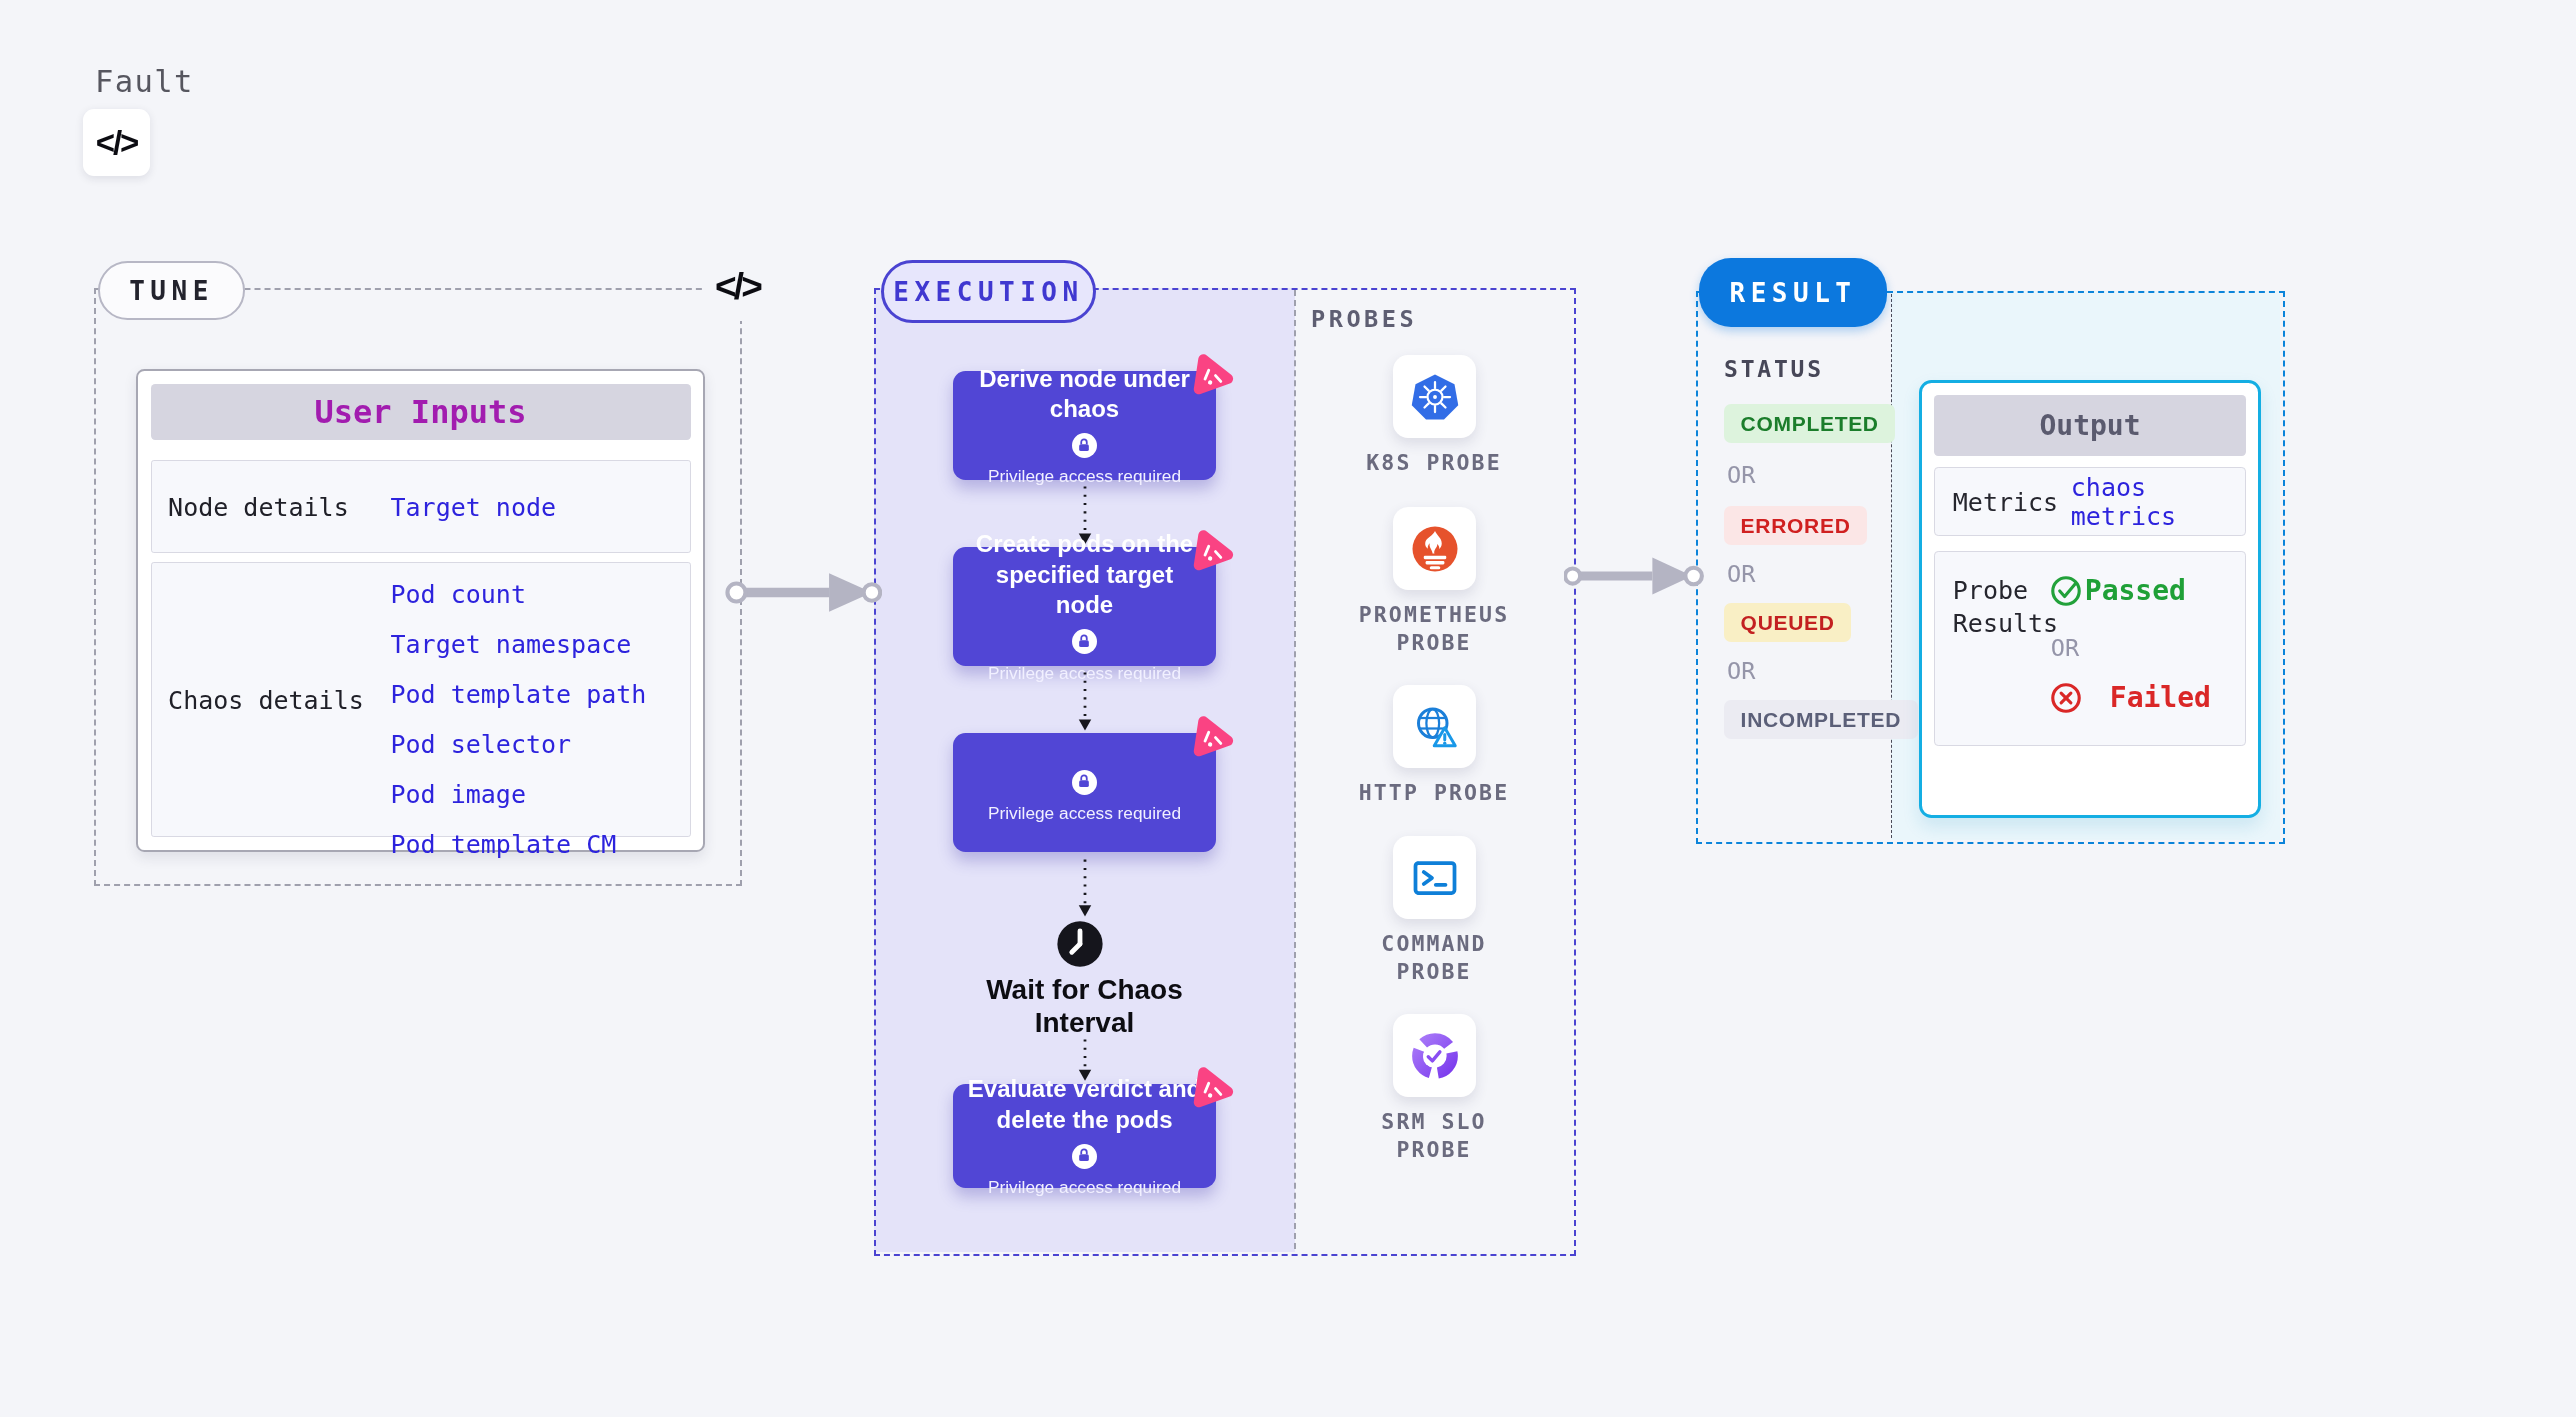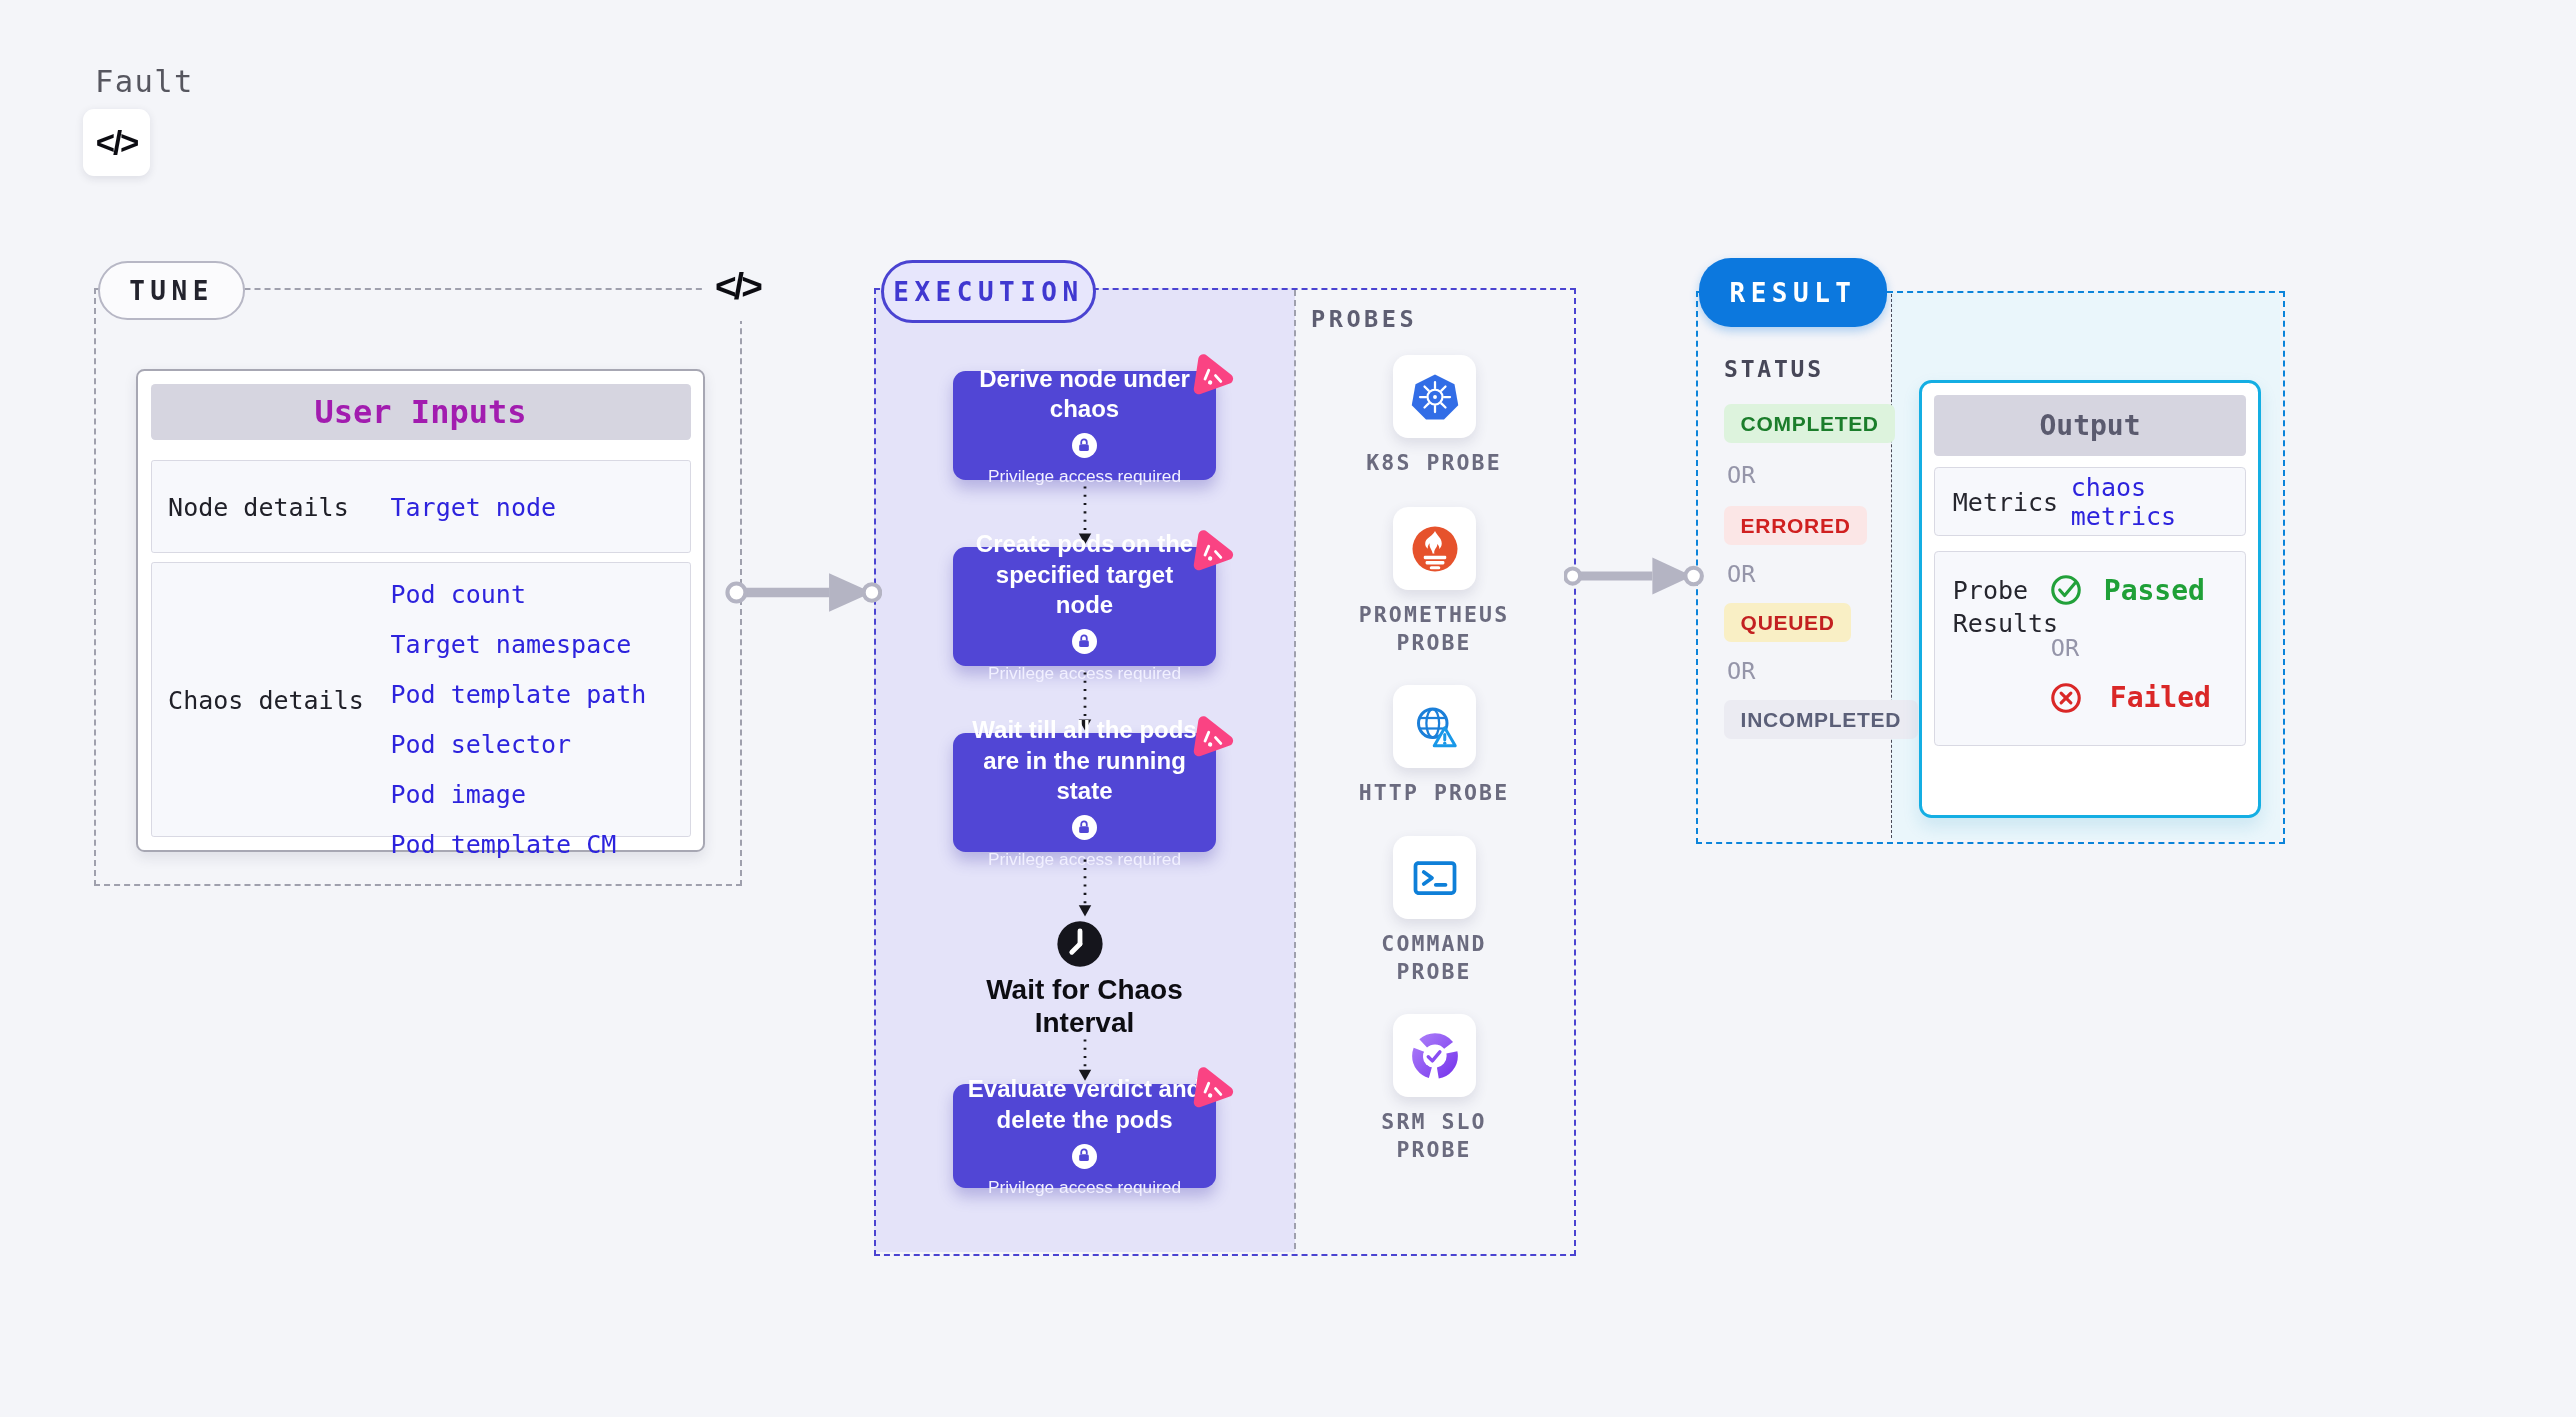"Passed" .pr-passed { align-items: flex-start -> flex-end; gap: 22px -> 3px }
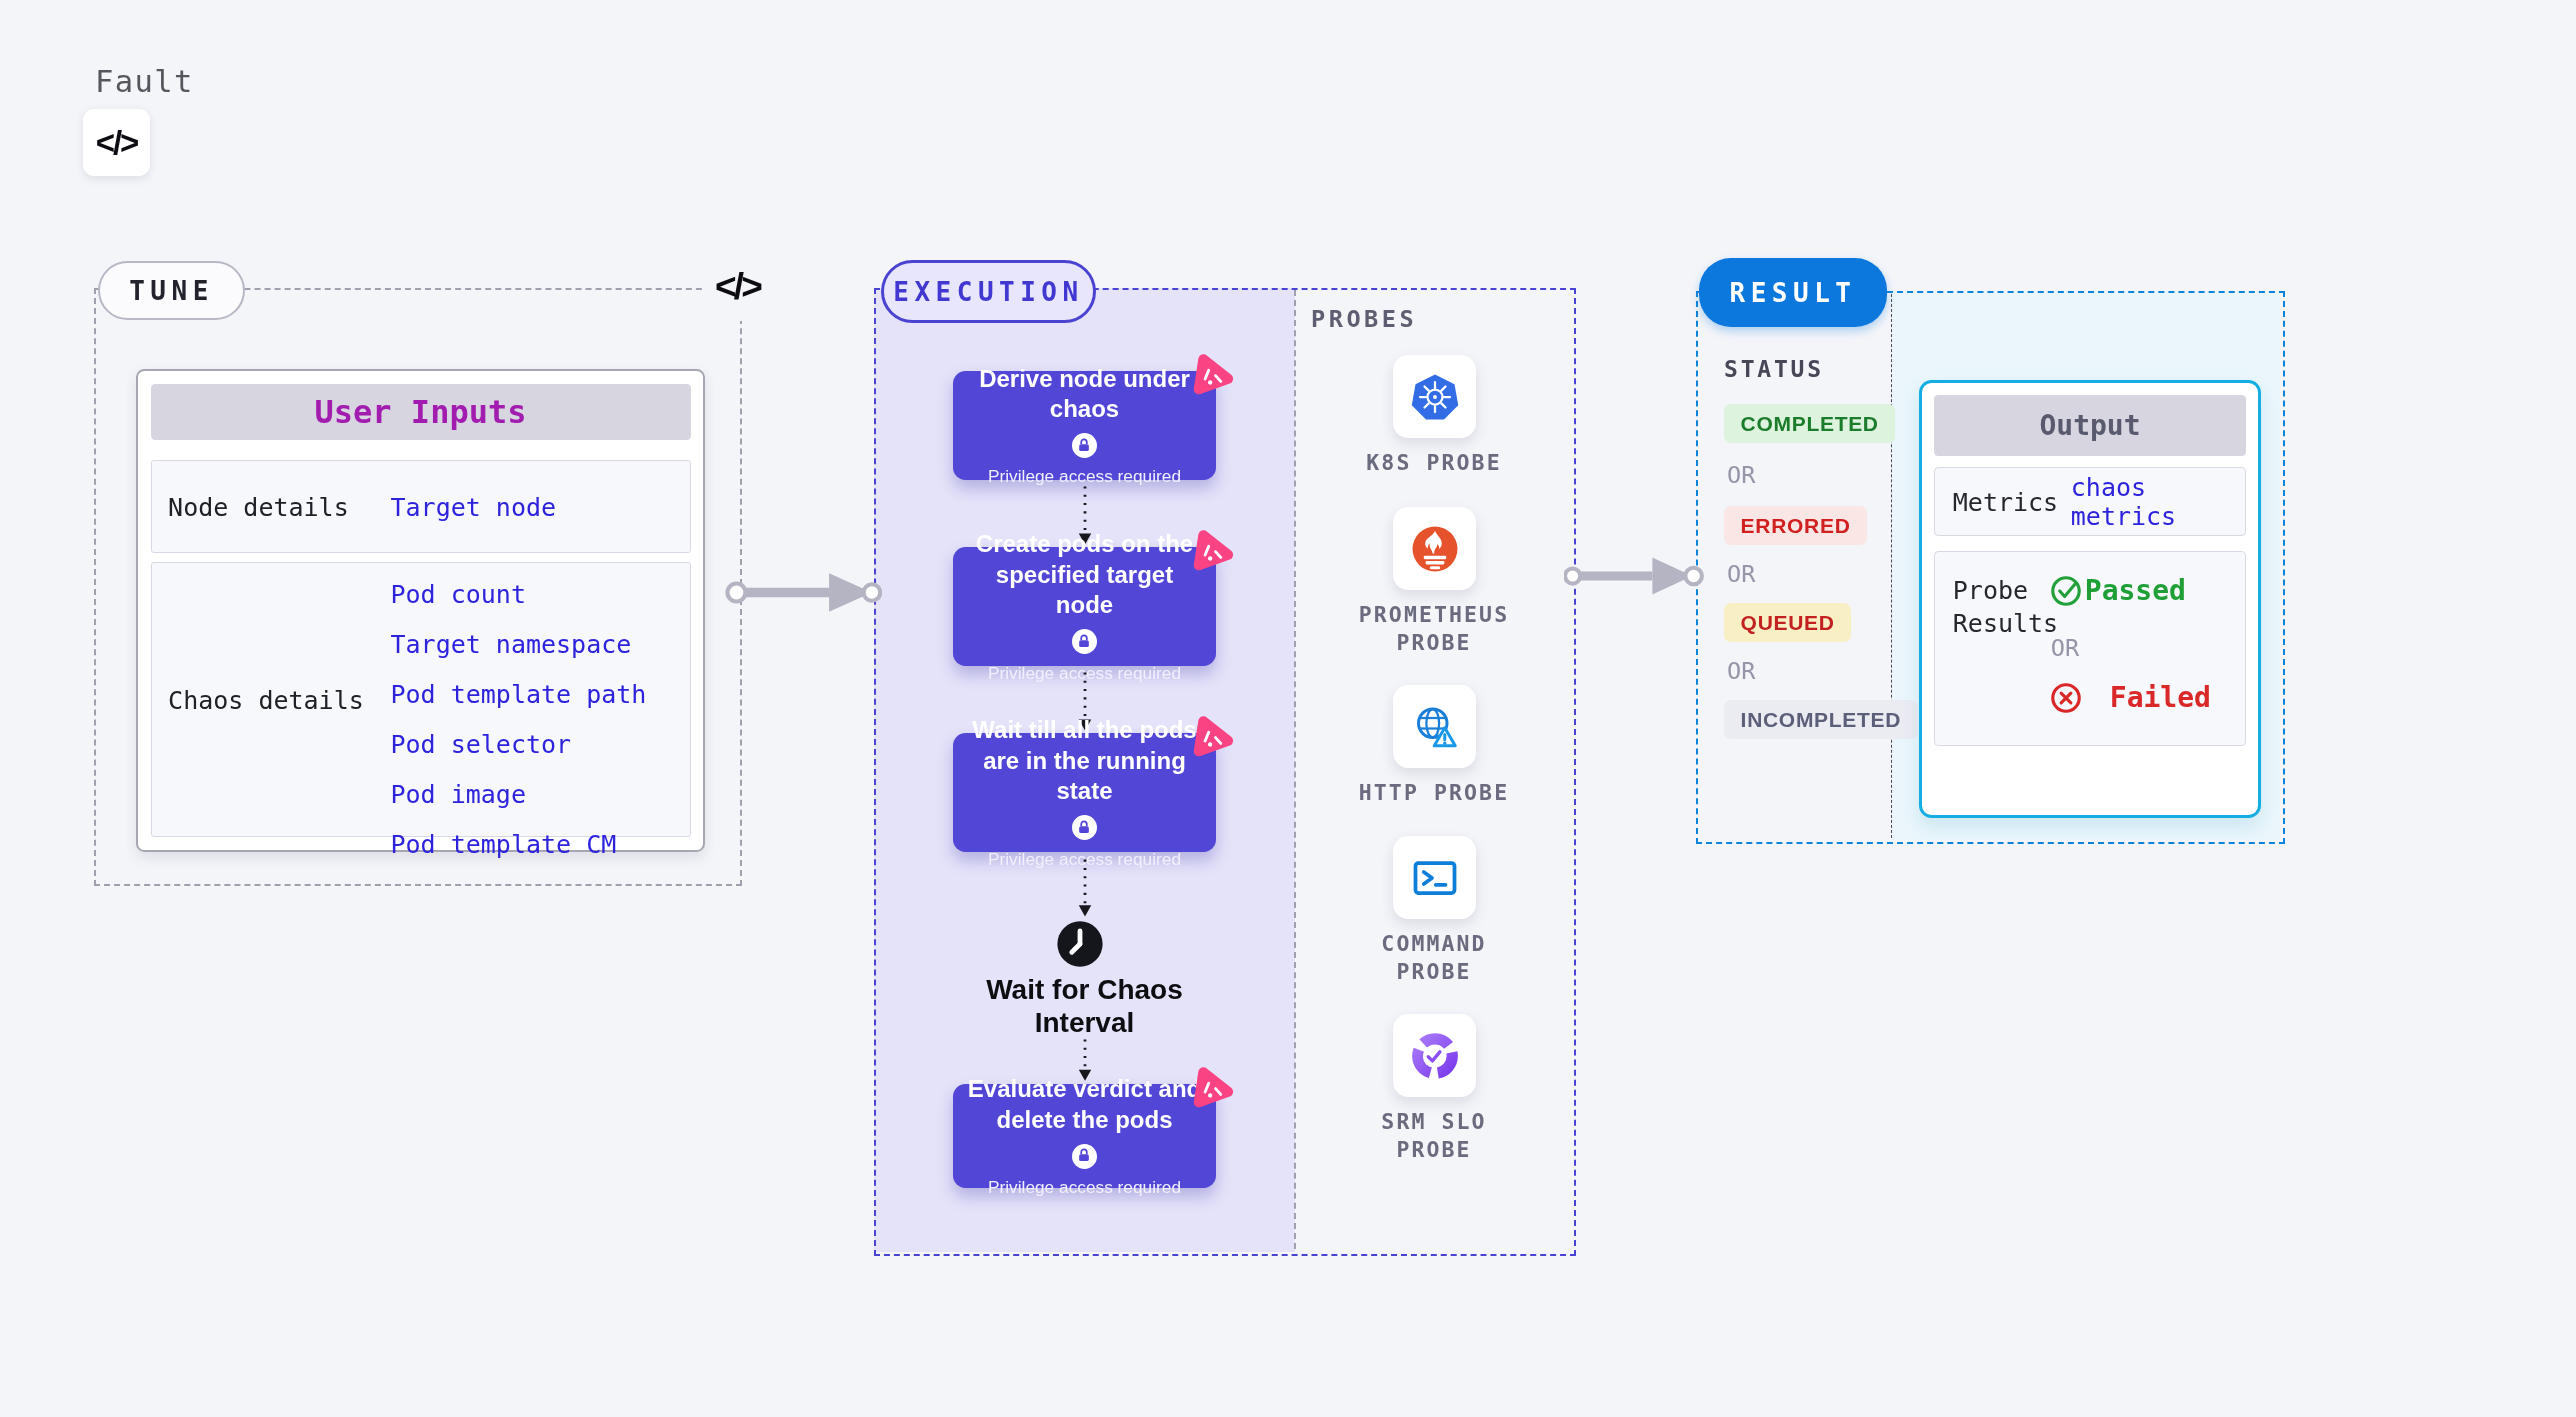"Wait till all the pods" div.step-title { html: <div>Wait till all the pods are in the running state</div> -> none }
